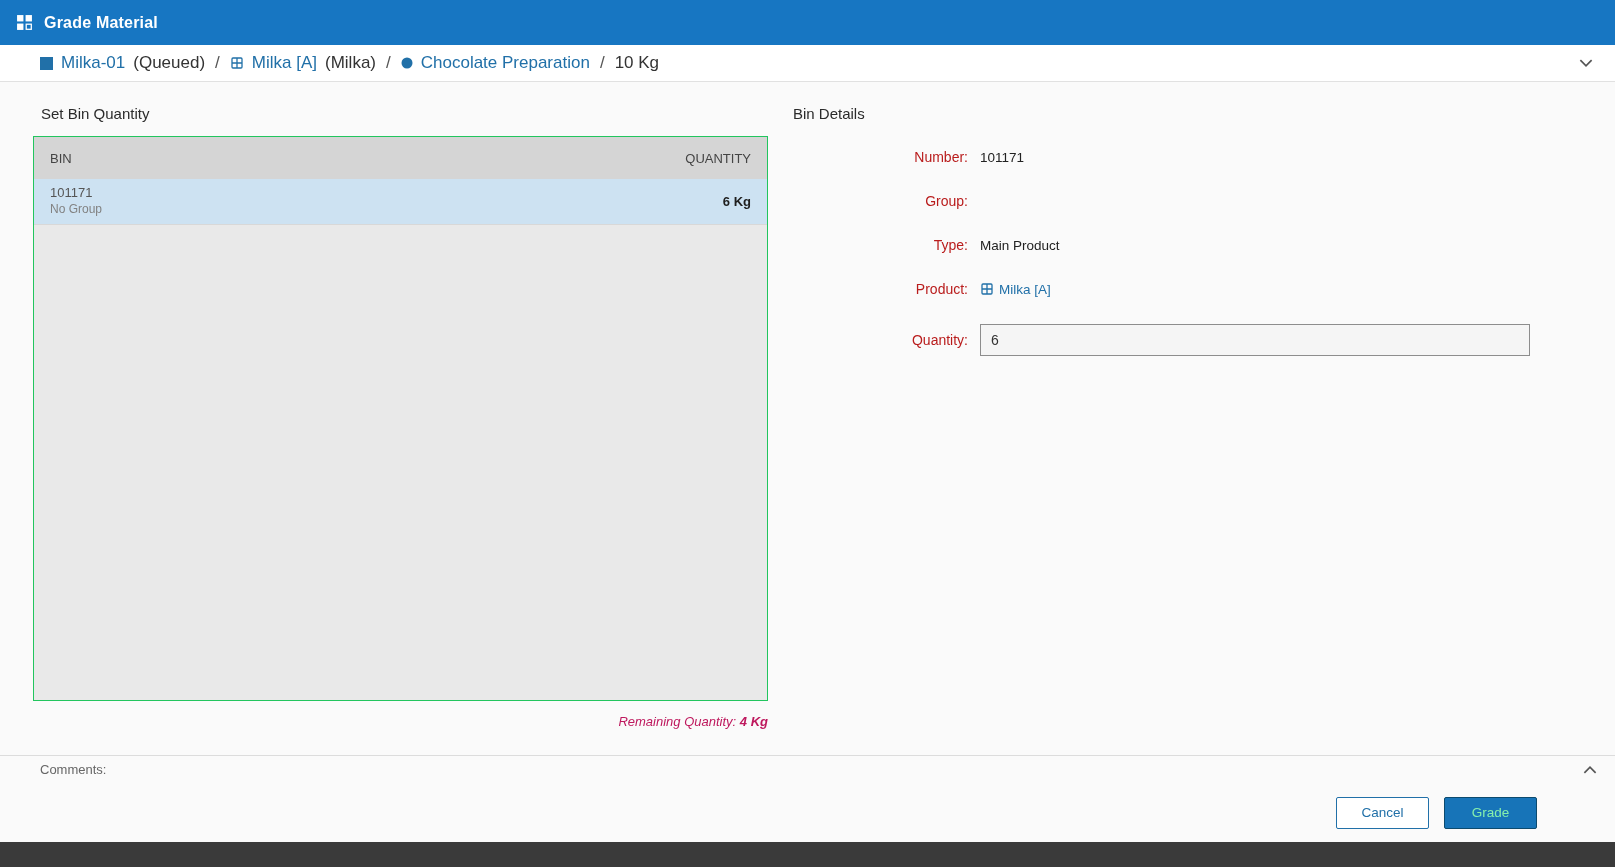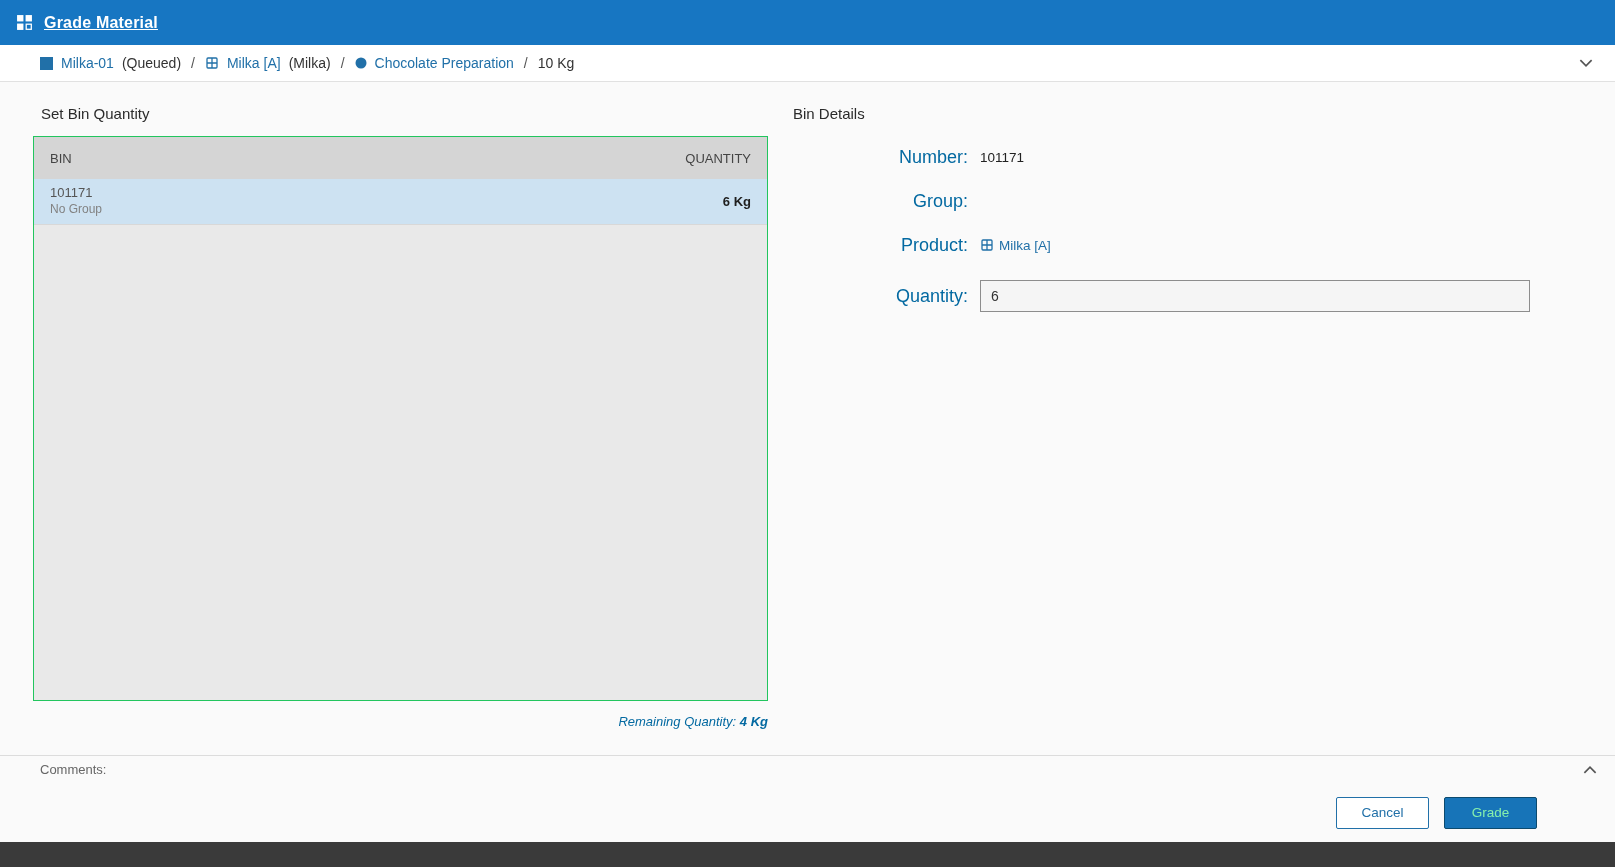"Grade Material" .topbar { text-decoration: underline -> none }
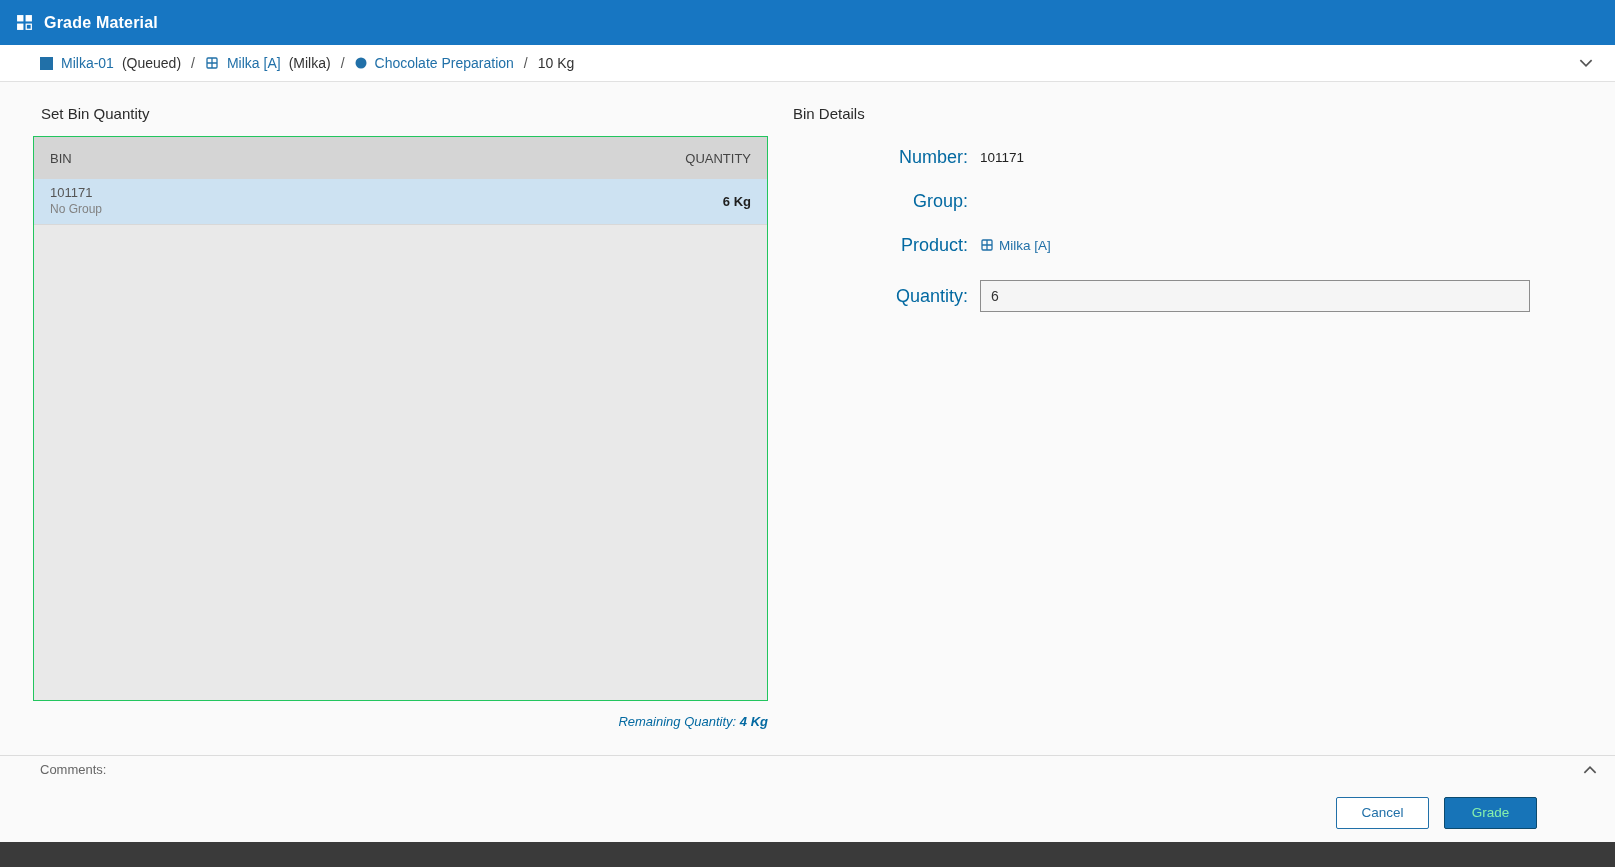"Milka-01" .breadcrumb-bar { font-size: 14px -> 17px }
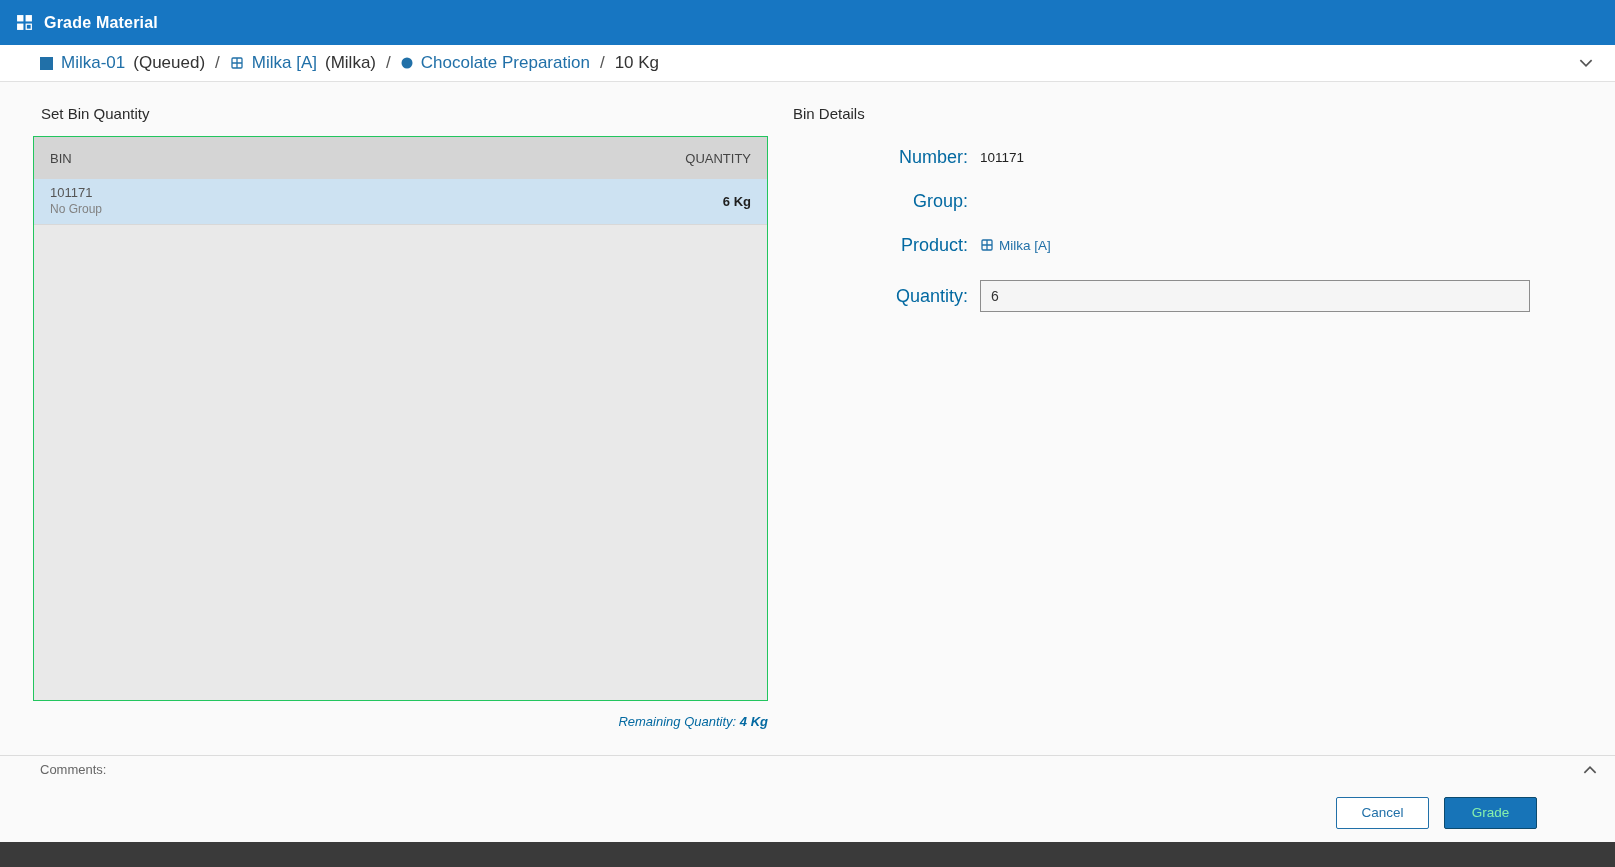"Number:" .form-label { color: #0369a1 -> #b91c1c; font-size: 18px -> 14px }
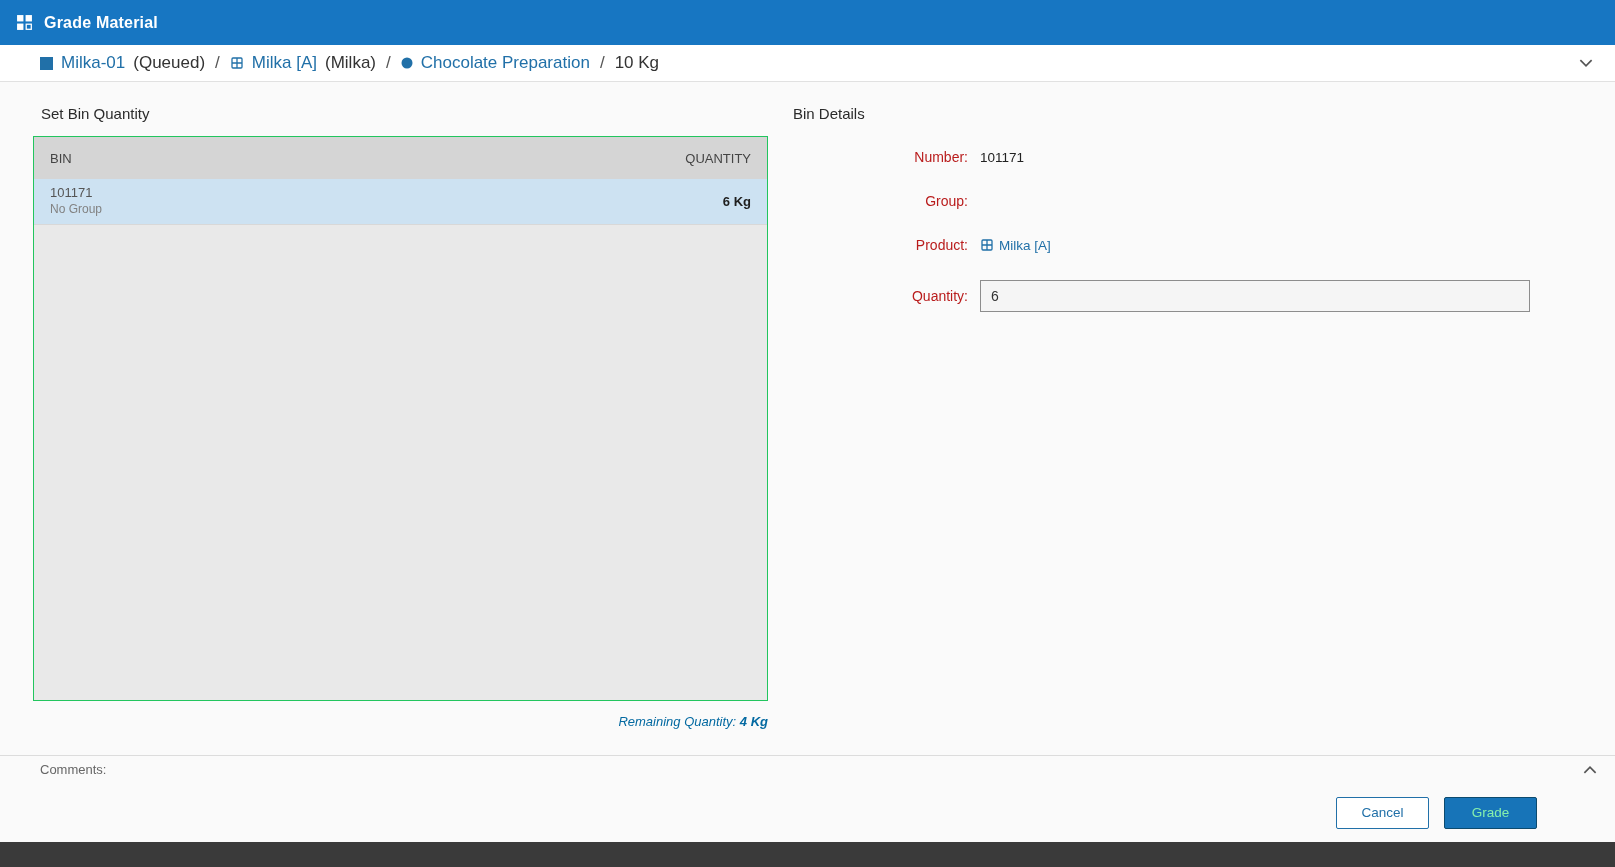"Type:" div.form-row { html: none -> <div> <span>Type:</span> <span>Main Product</span> </div> }
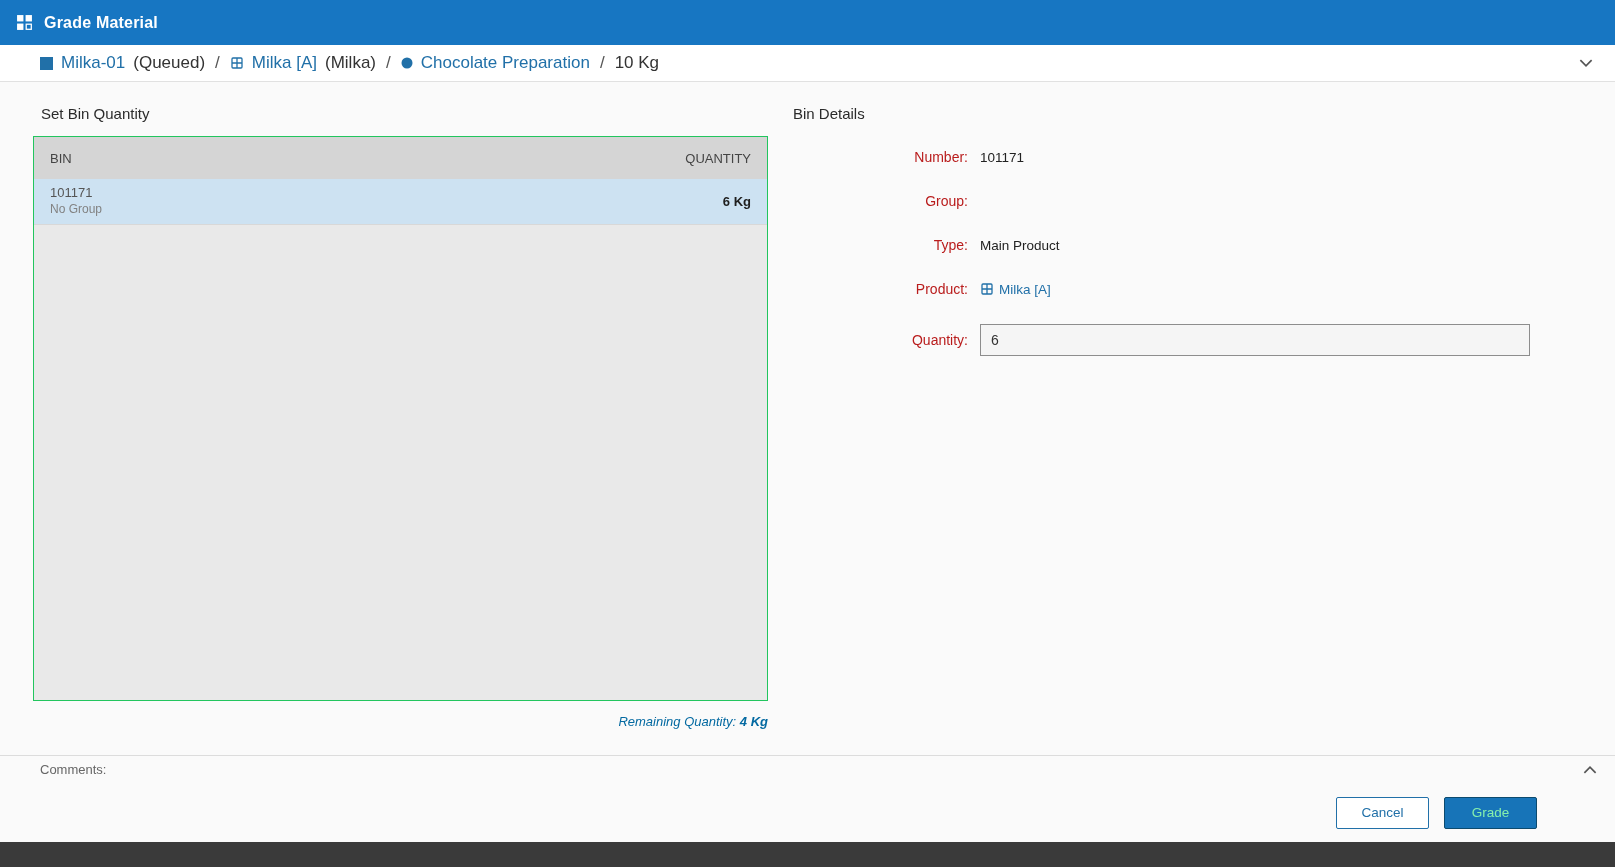"Remaining Quantity: 4 Kg" .remaining { color: #0369a1 -> #be185d }
